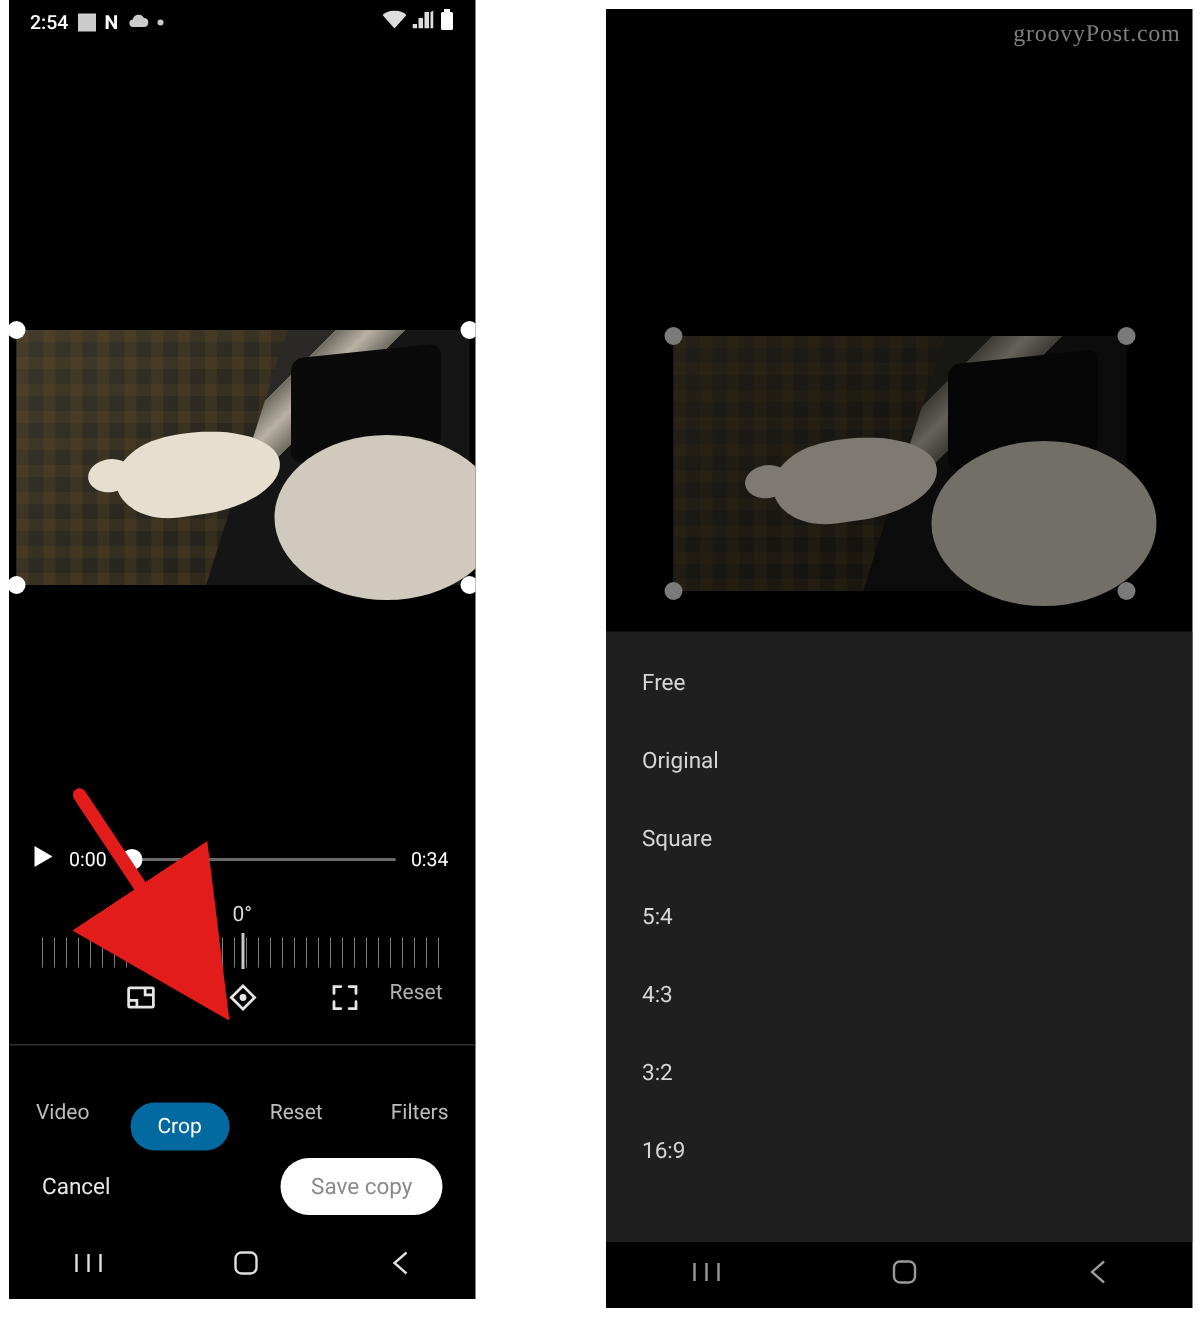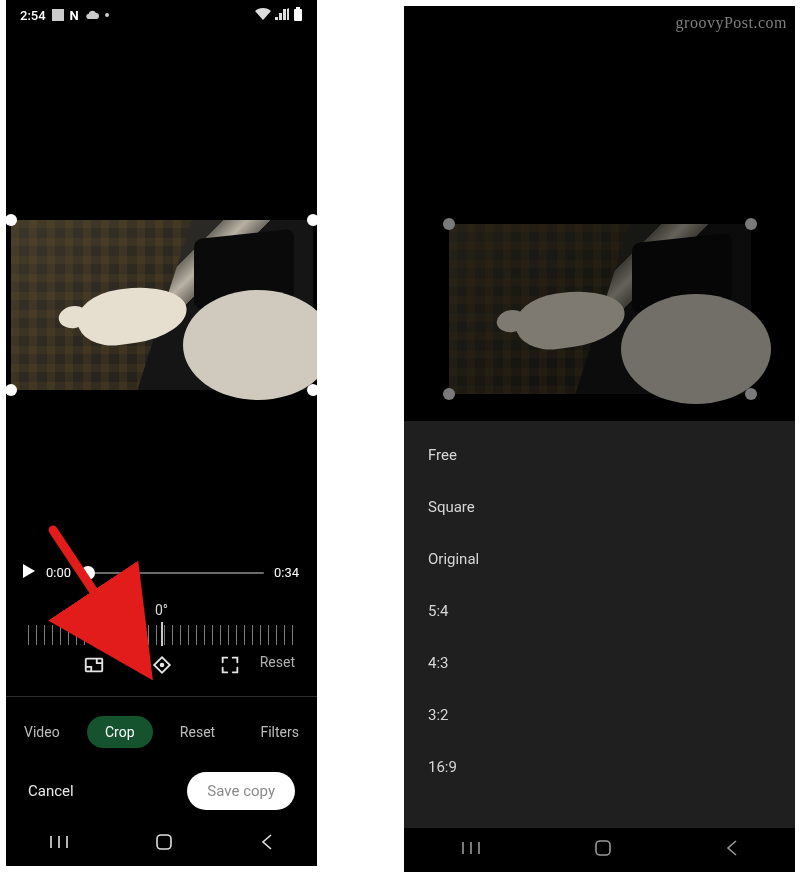"Square" div.menu-item { order: before "Original" -> after "Original" }
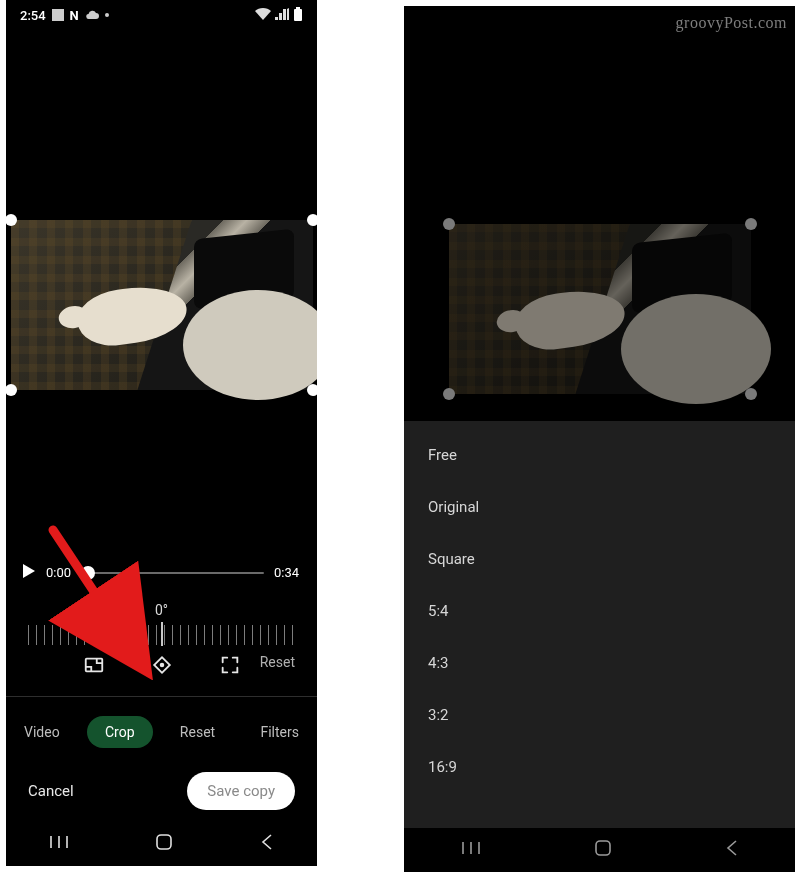"Crop" .tab.active { background: #14532d -> #0369a1; margin-top: none -> 19px }
